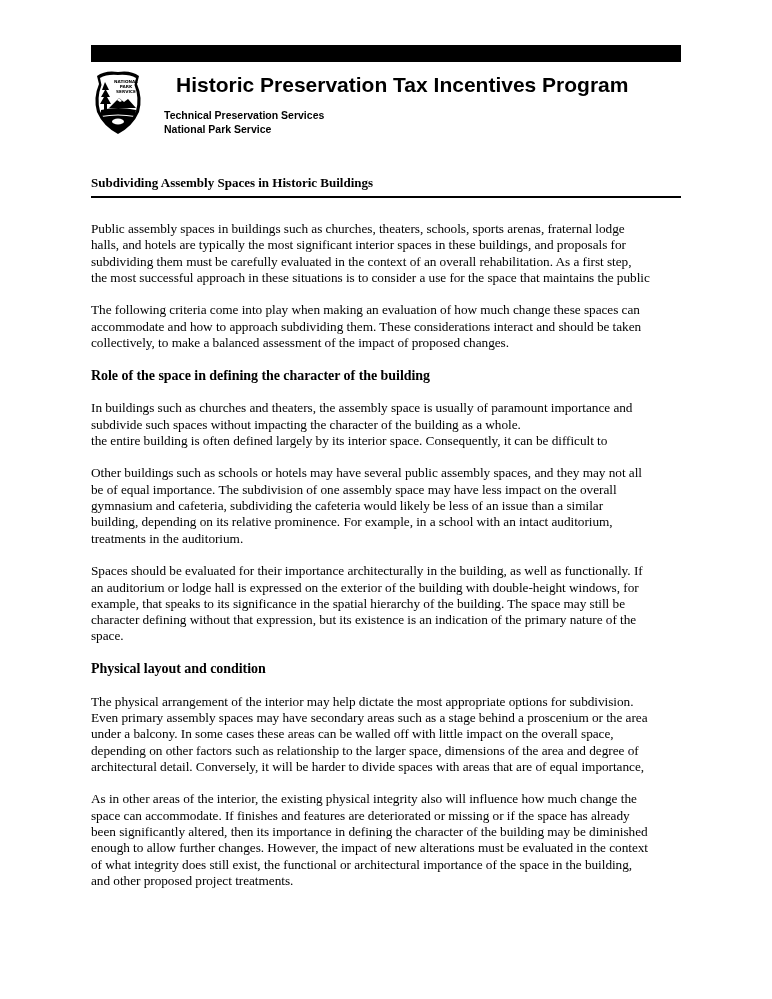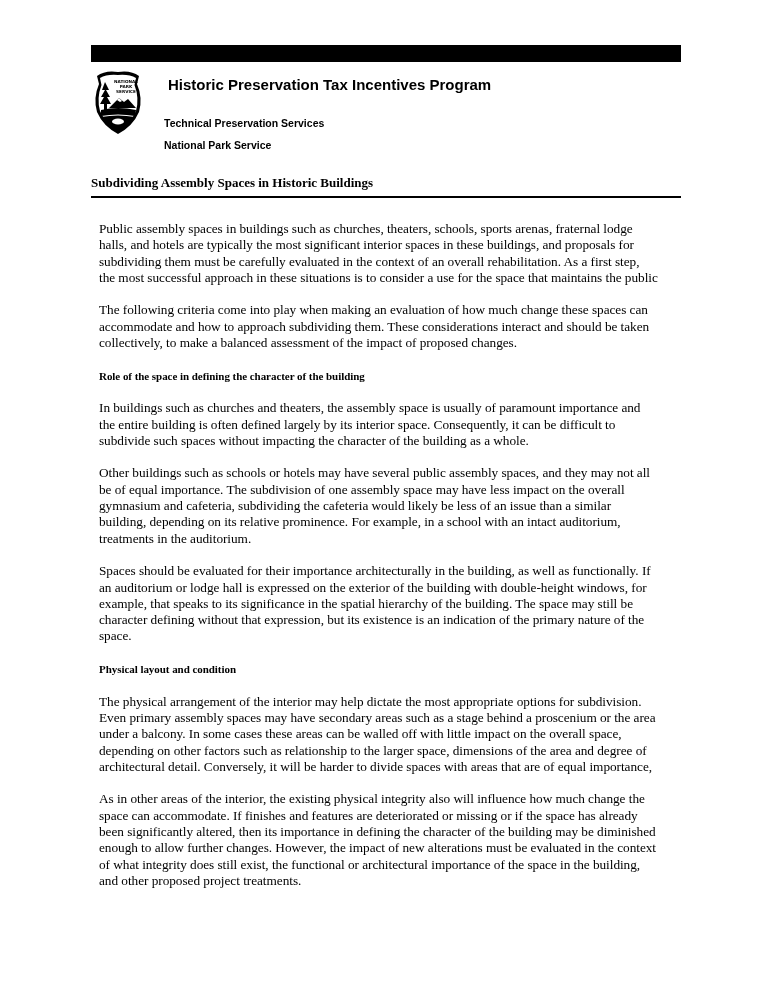"Historic Preservation Tax Incentives" .program-title { font-size: 15px -> 21px; left: 168px -> 176px }
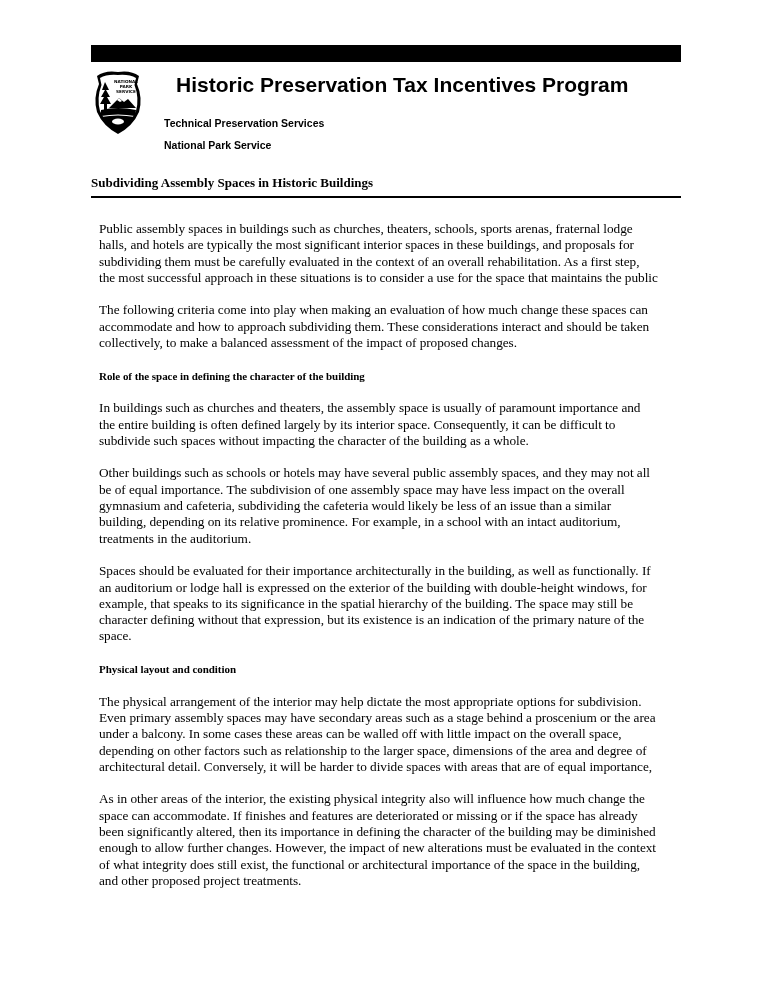"Technical Preservation Services" .org-lines div { margin-top: 8px -> none }
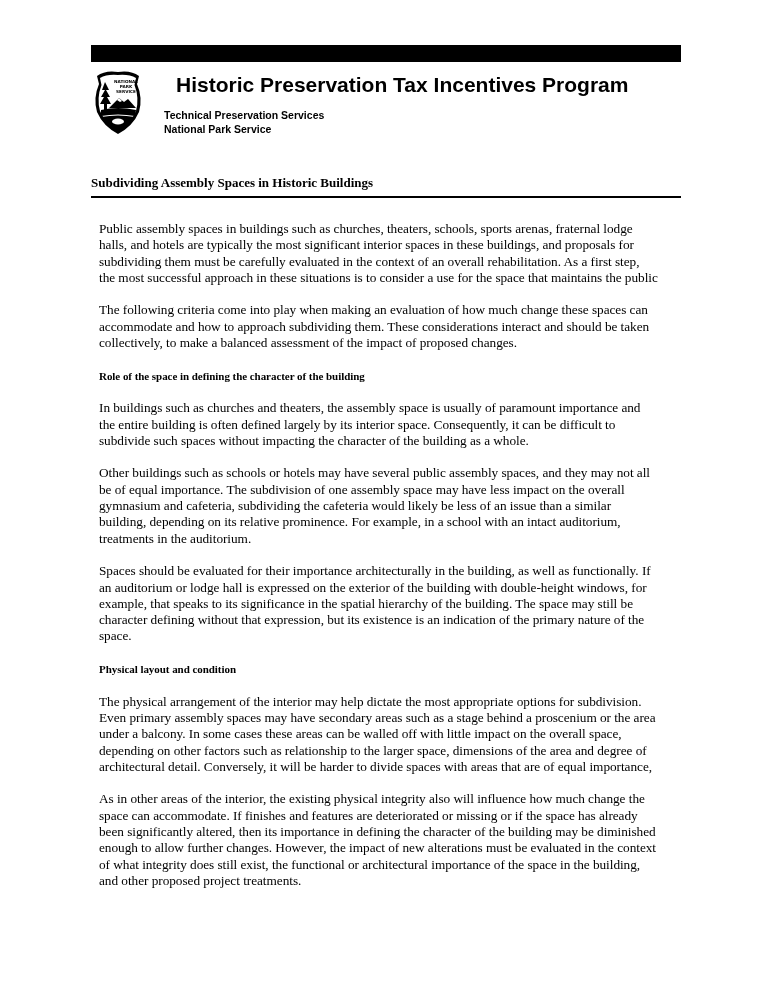"Public assembly spaces in buildings" .body-text { margin-left: 8px -> none }
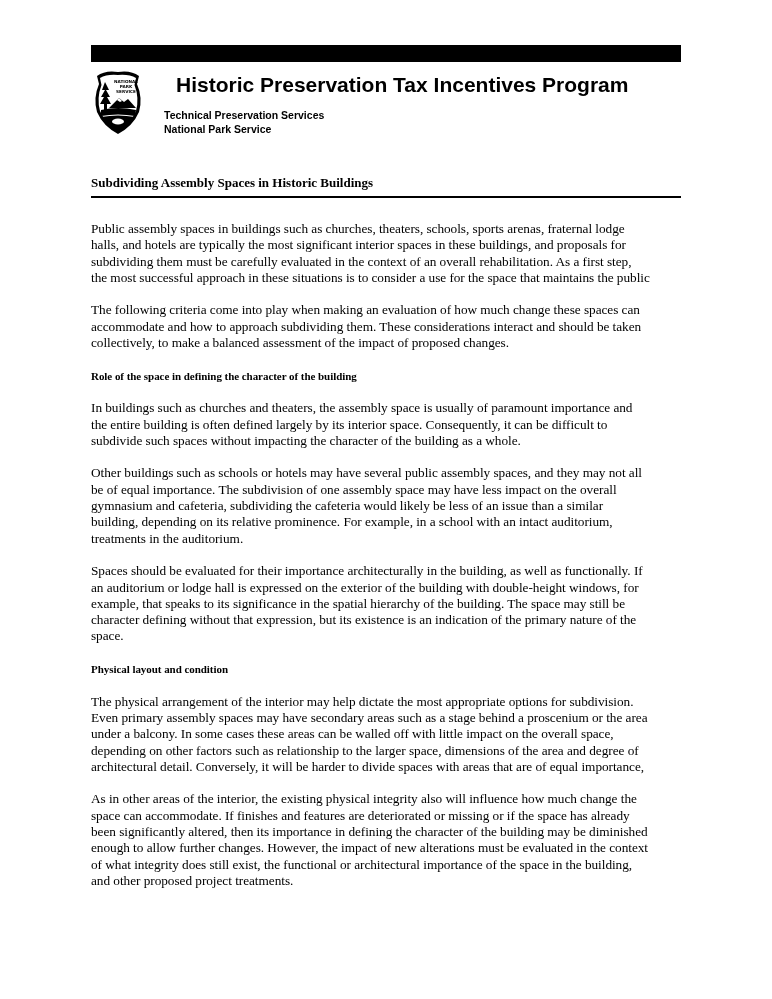"Role of the space in" .body-text h3 { font-size: 11px -> 14px }
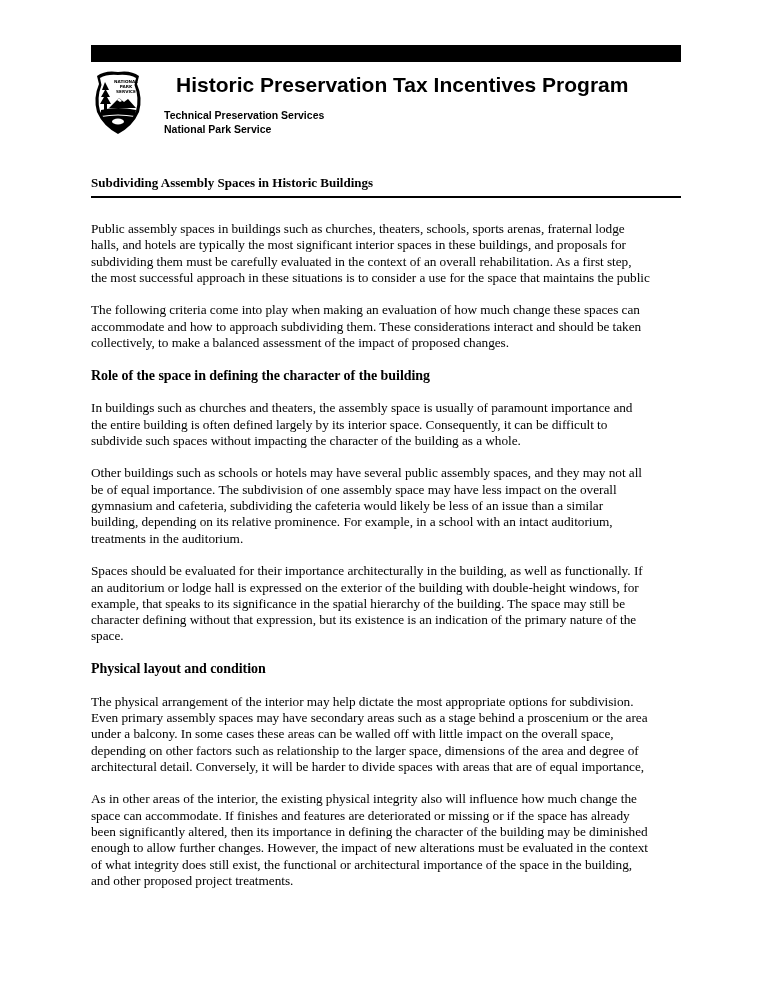"the entire building is often" span.line { order: before "subdivide such spaces without impacting" -> after "subdivide such spaces without impacting" }
